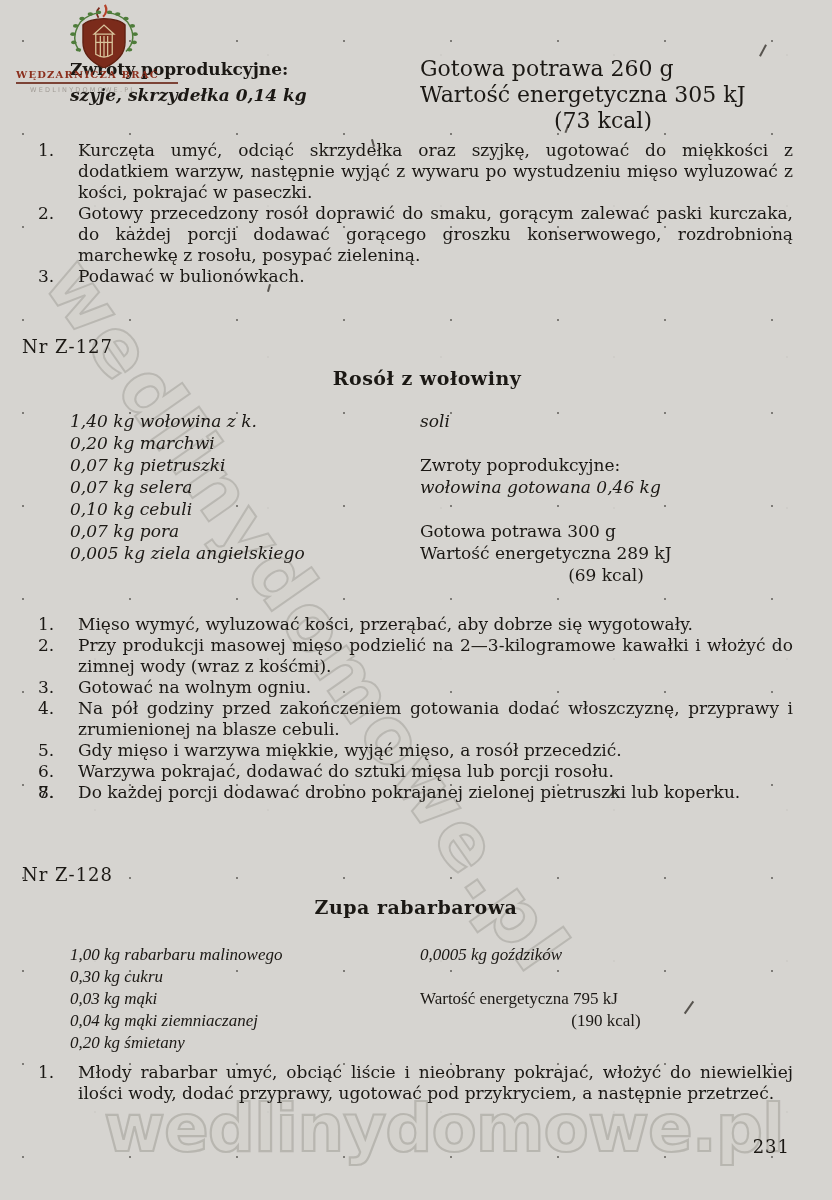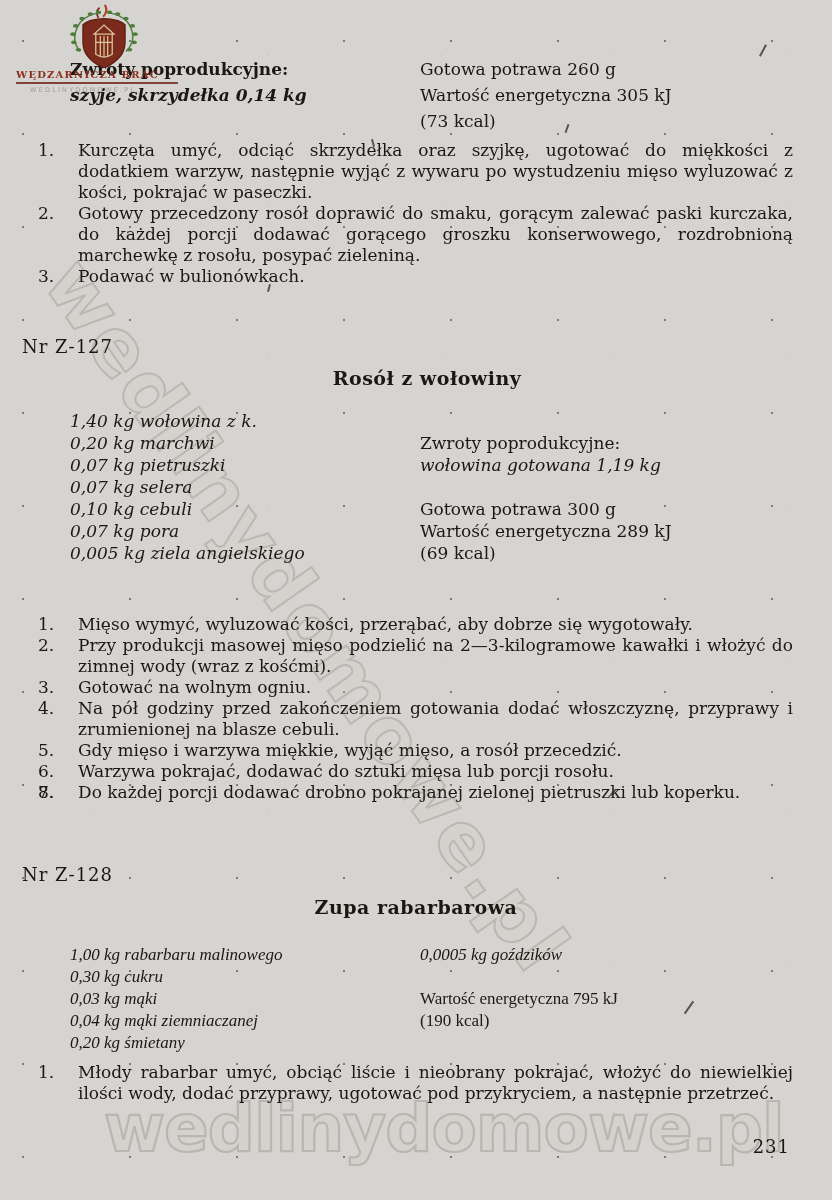"Gotowa potrawa 260 g" .hdr-right { font-size: 17px -> 22px }
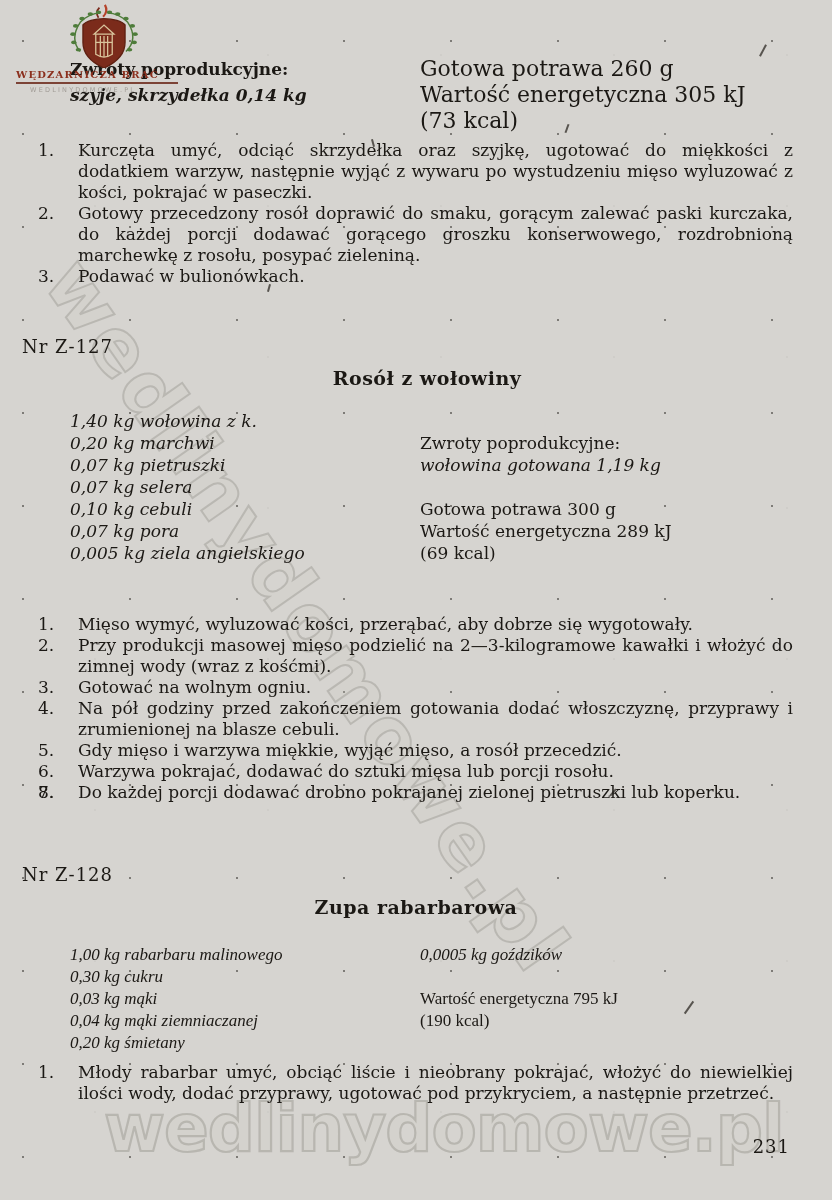"(73 kcal)" .kcal { text-align: left -> center }
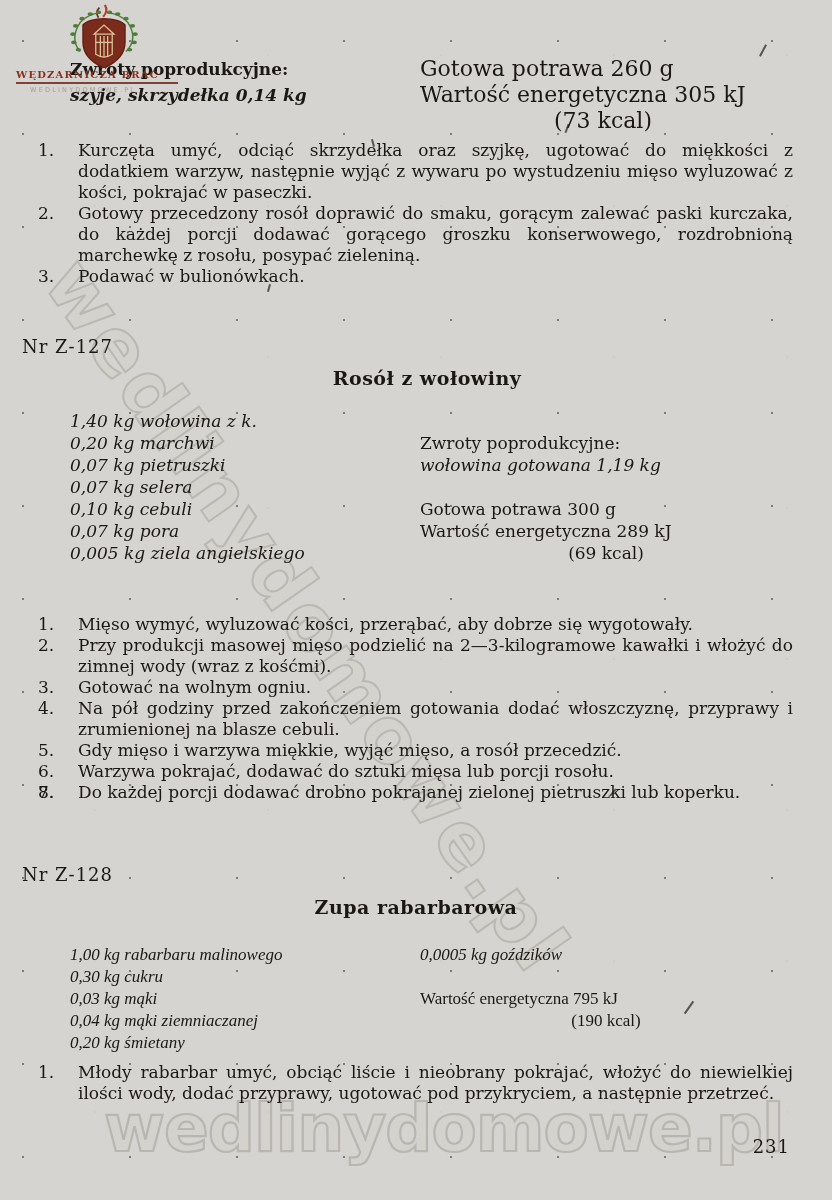"soli" div.it { html: none -> <div>soli</div> }
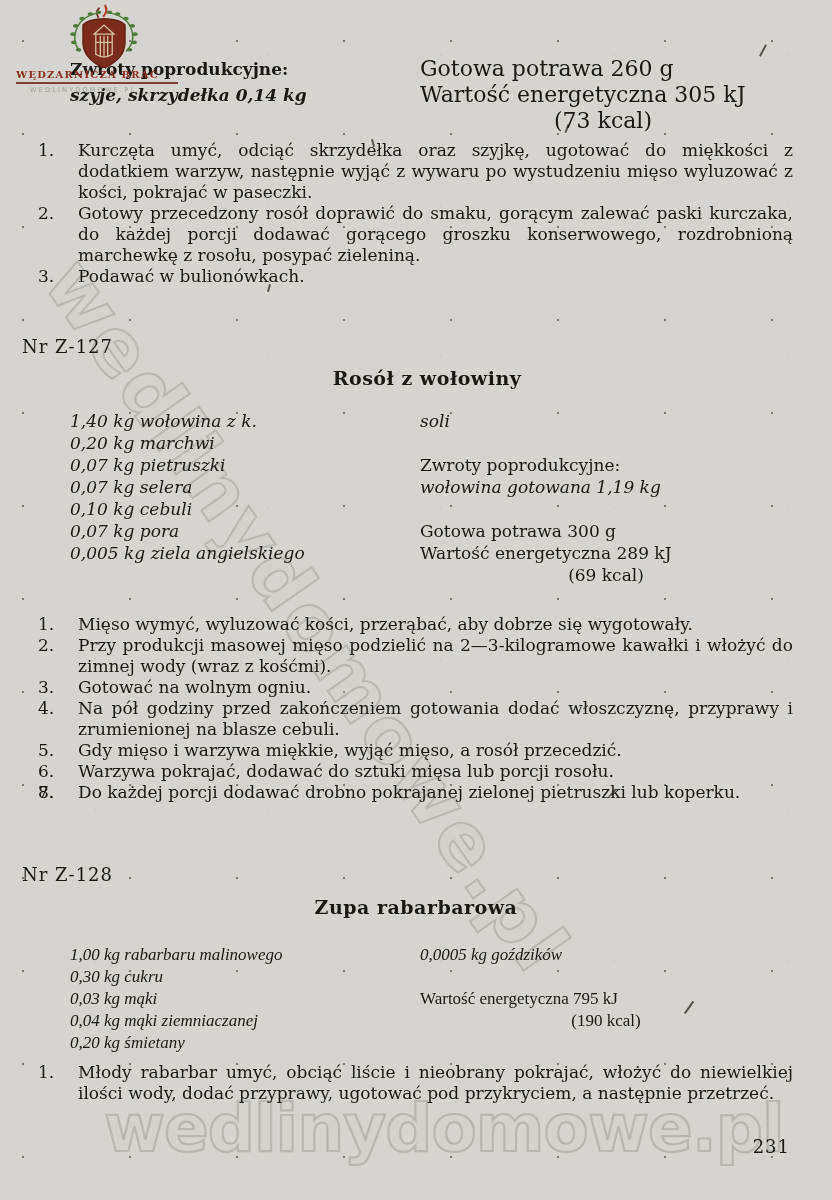"wołowina gotowana 1,19 kg" div.it { text: 1,19 -> 0,46 }
